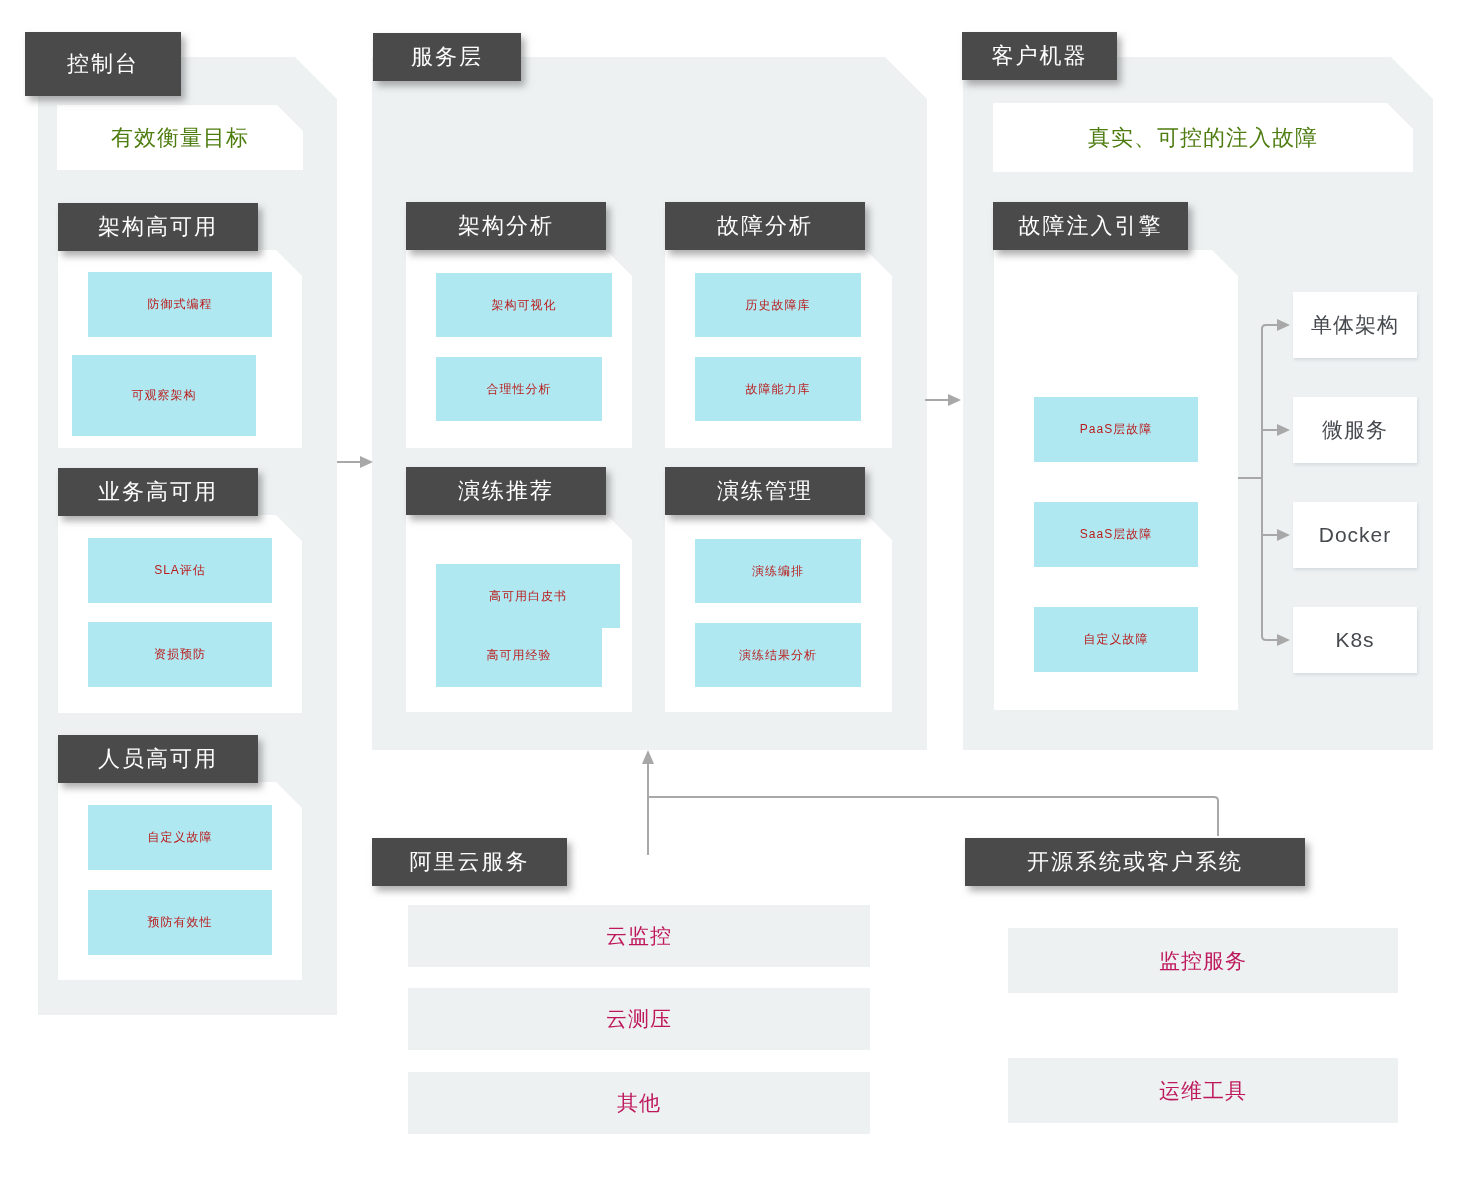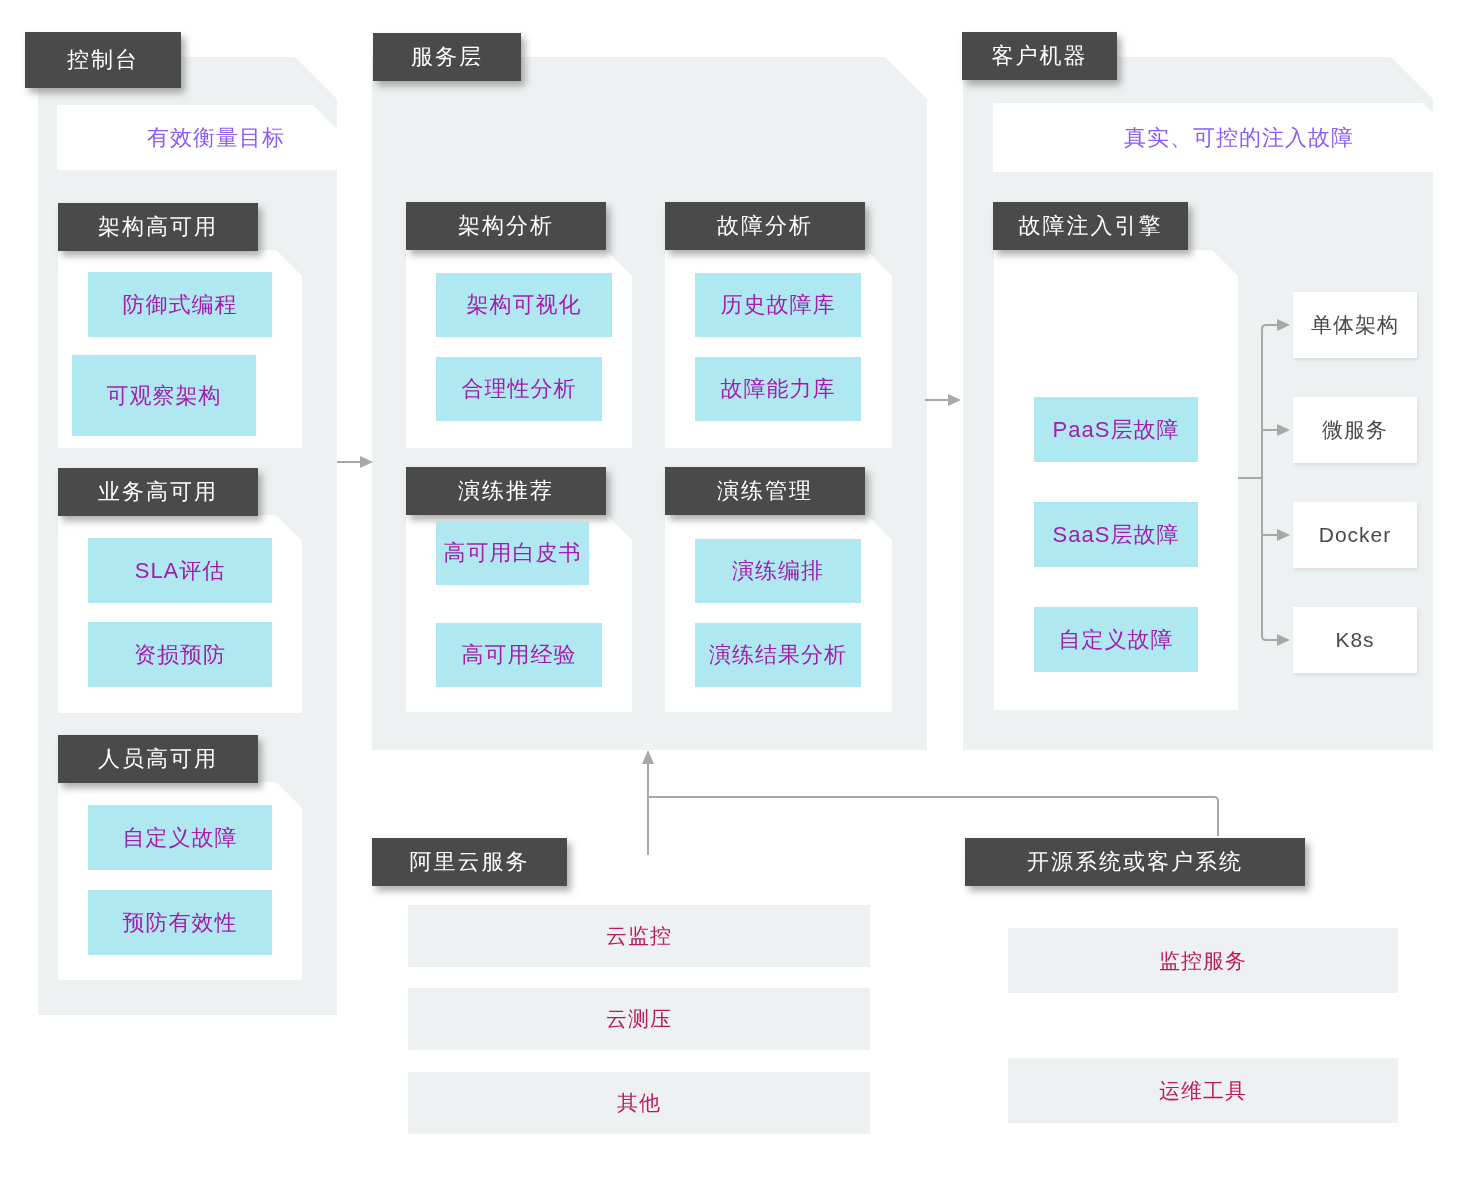"控制台" div.label-dark { height: 56px -> 64px }
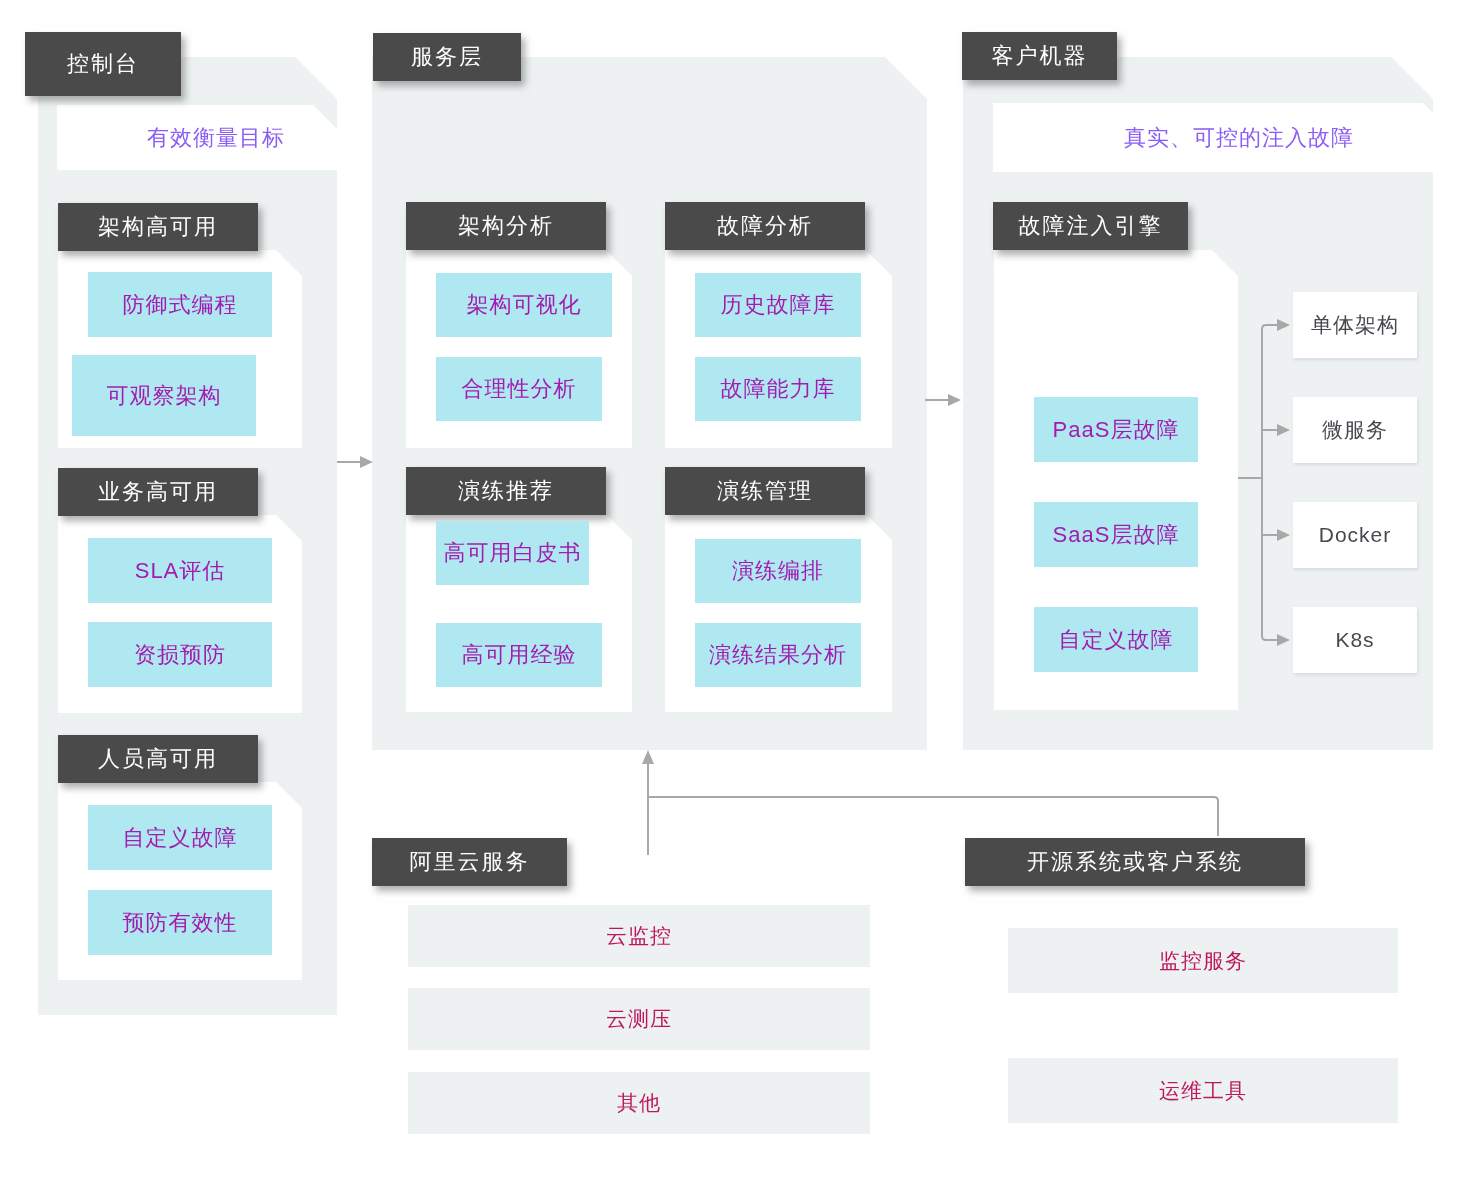"有效衡量目标" .banner { color: #8b5cf6 -> #4d7c0f; padding-left: 36px -> none }
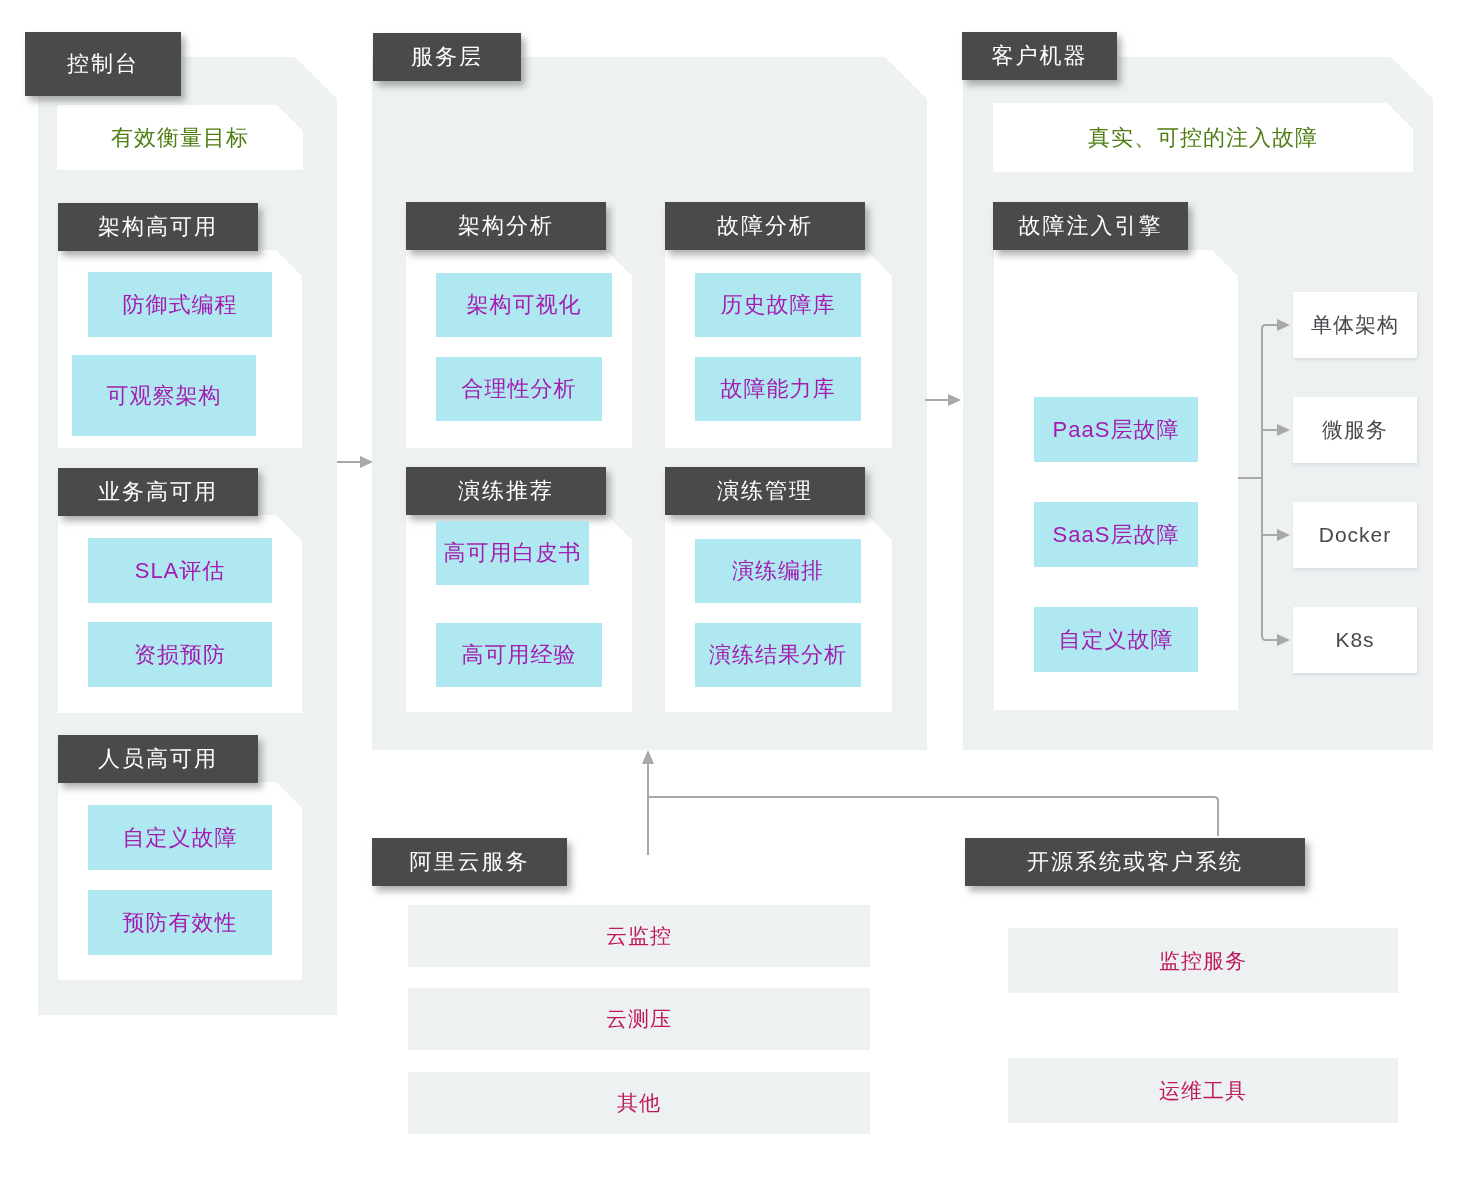"防御式编程" .cyan { color: #a21caf -> #b91c1c; font-size: 22px -> 12px }
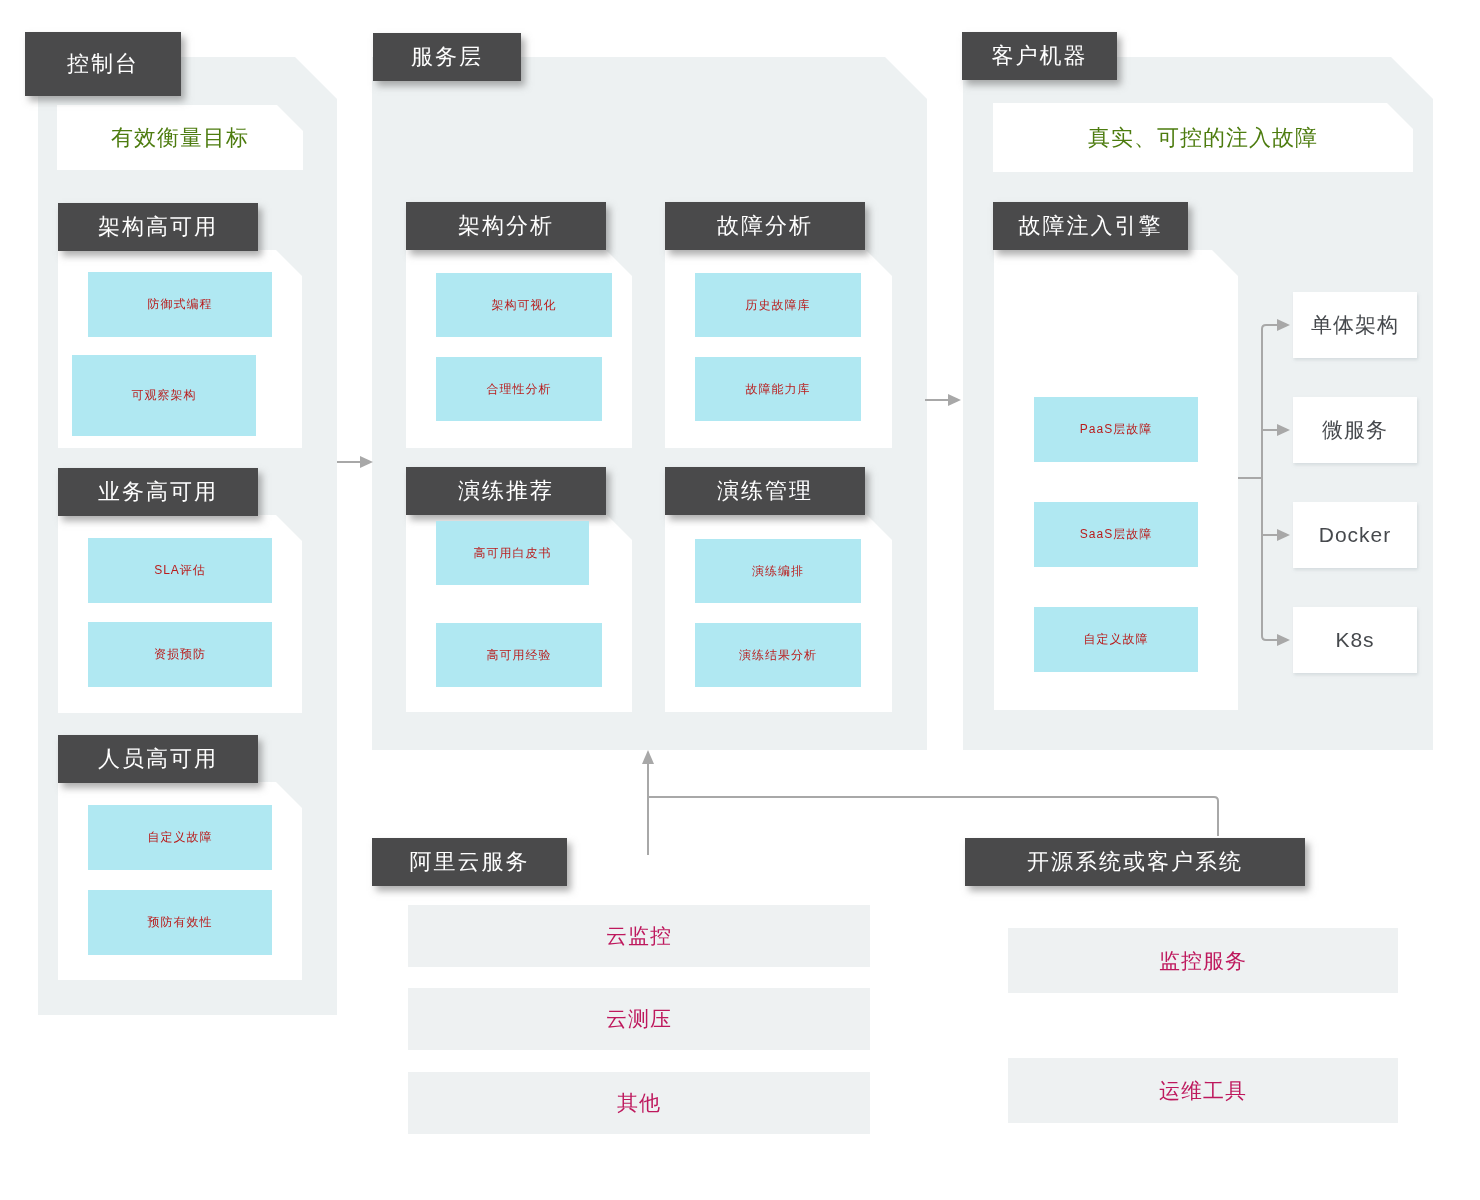"高可用白皮书" div.cyan { top: 521px -> 564px; width: 153px -> 184px }
